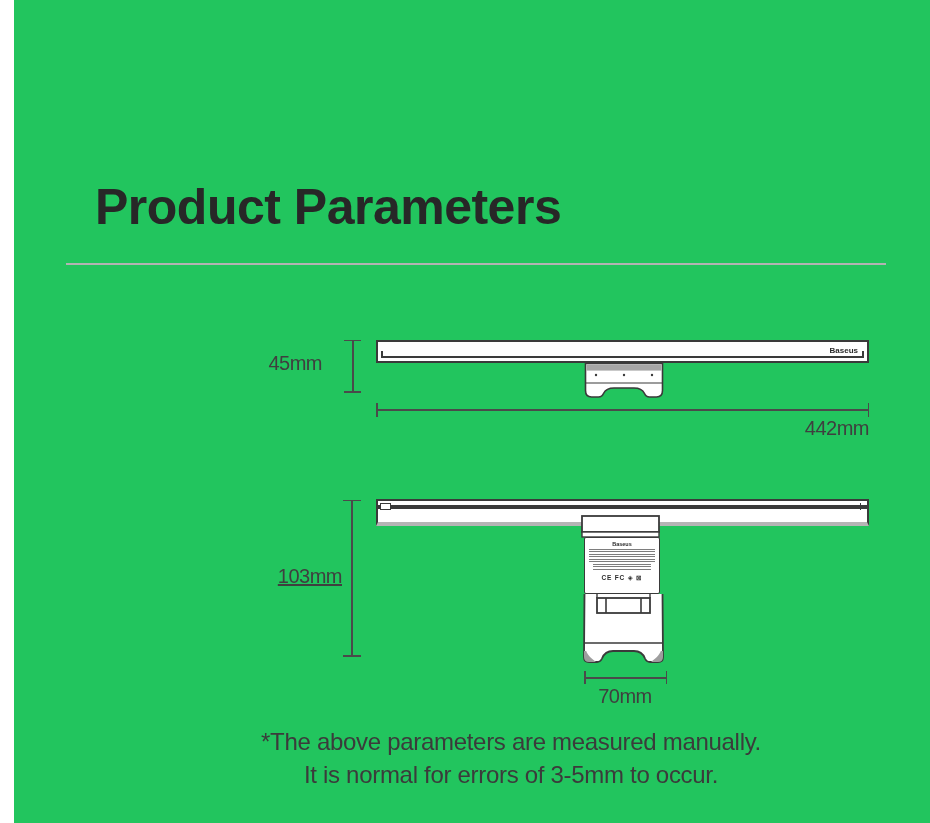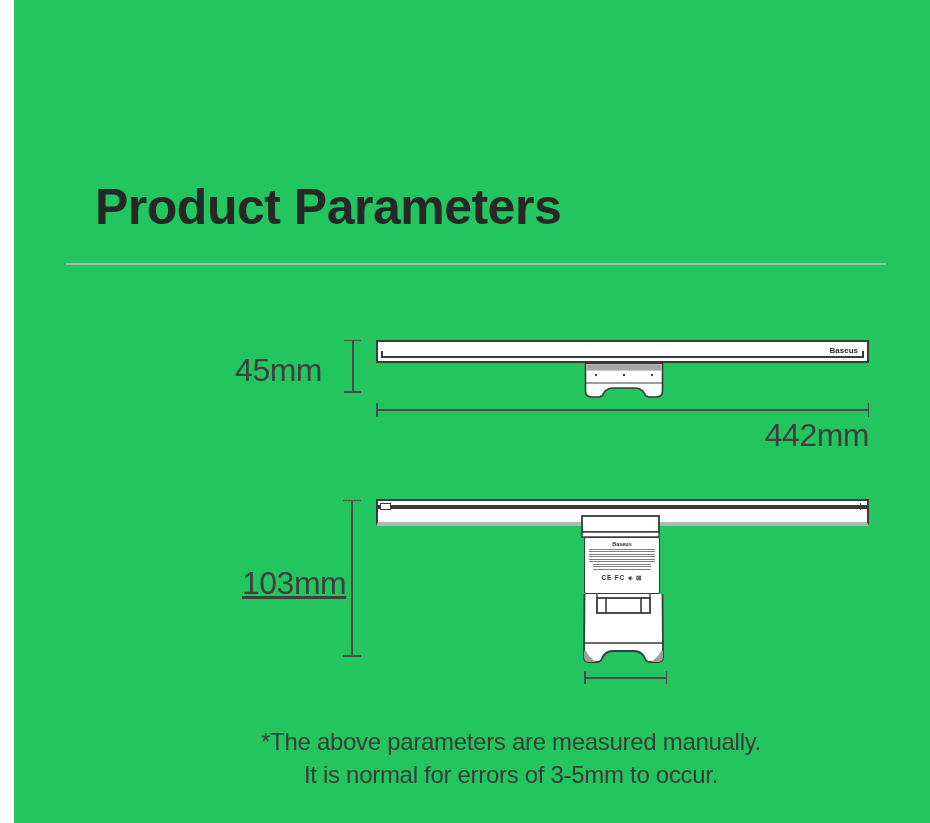"45mm" .dim-text { font-size: 32px -> 20px }
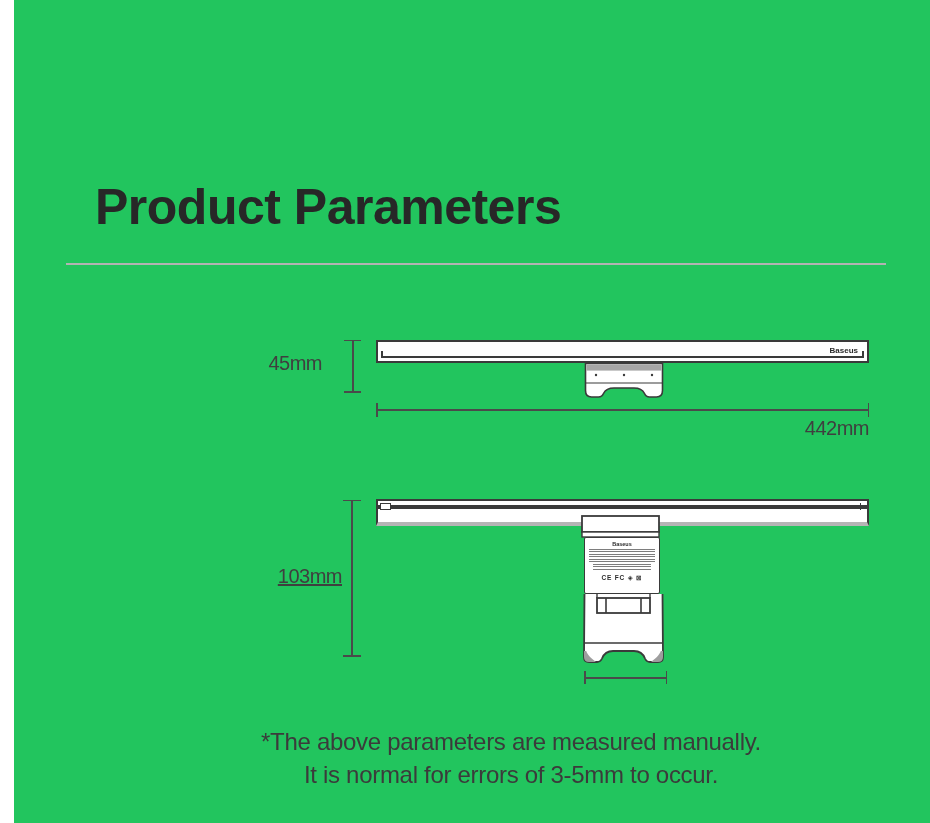"70mm" span.dim-text { html: none -> <span>70mm</span> }
